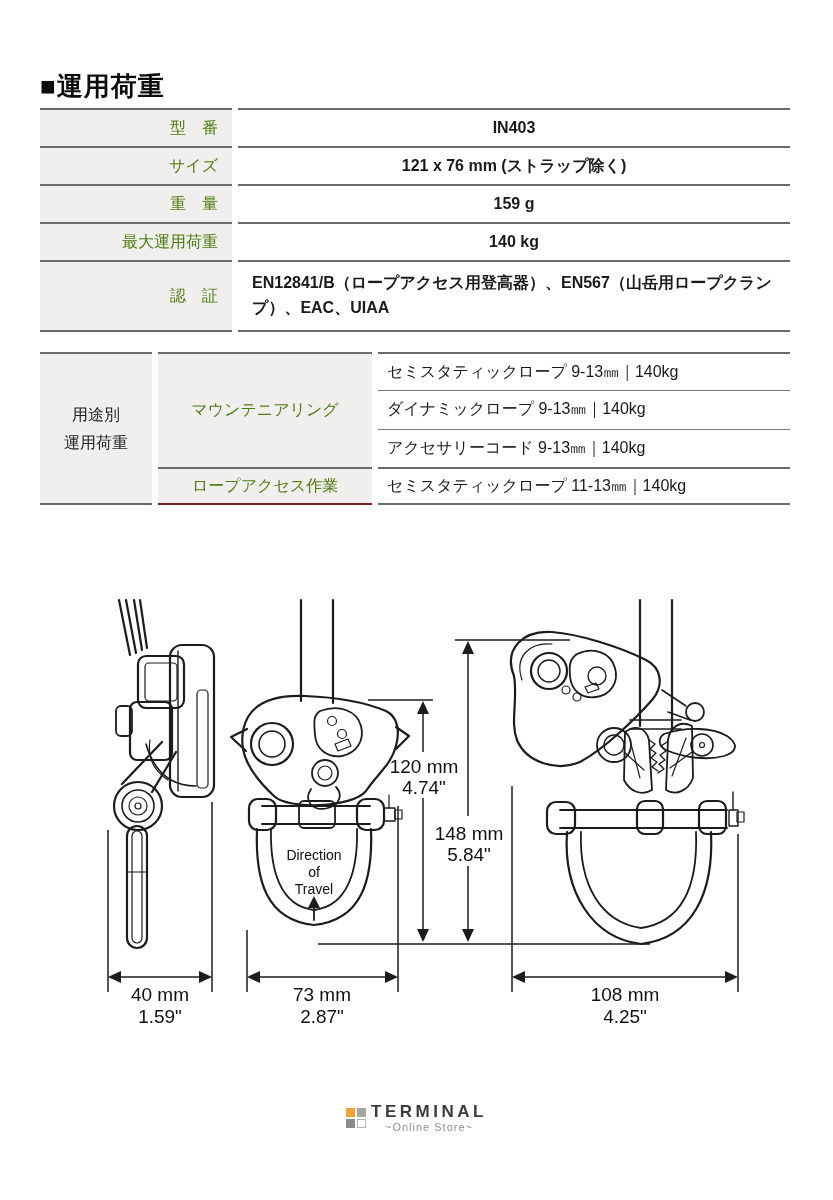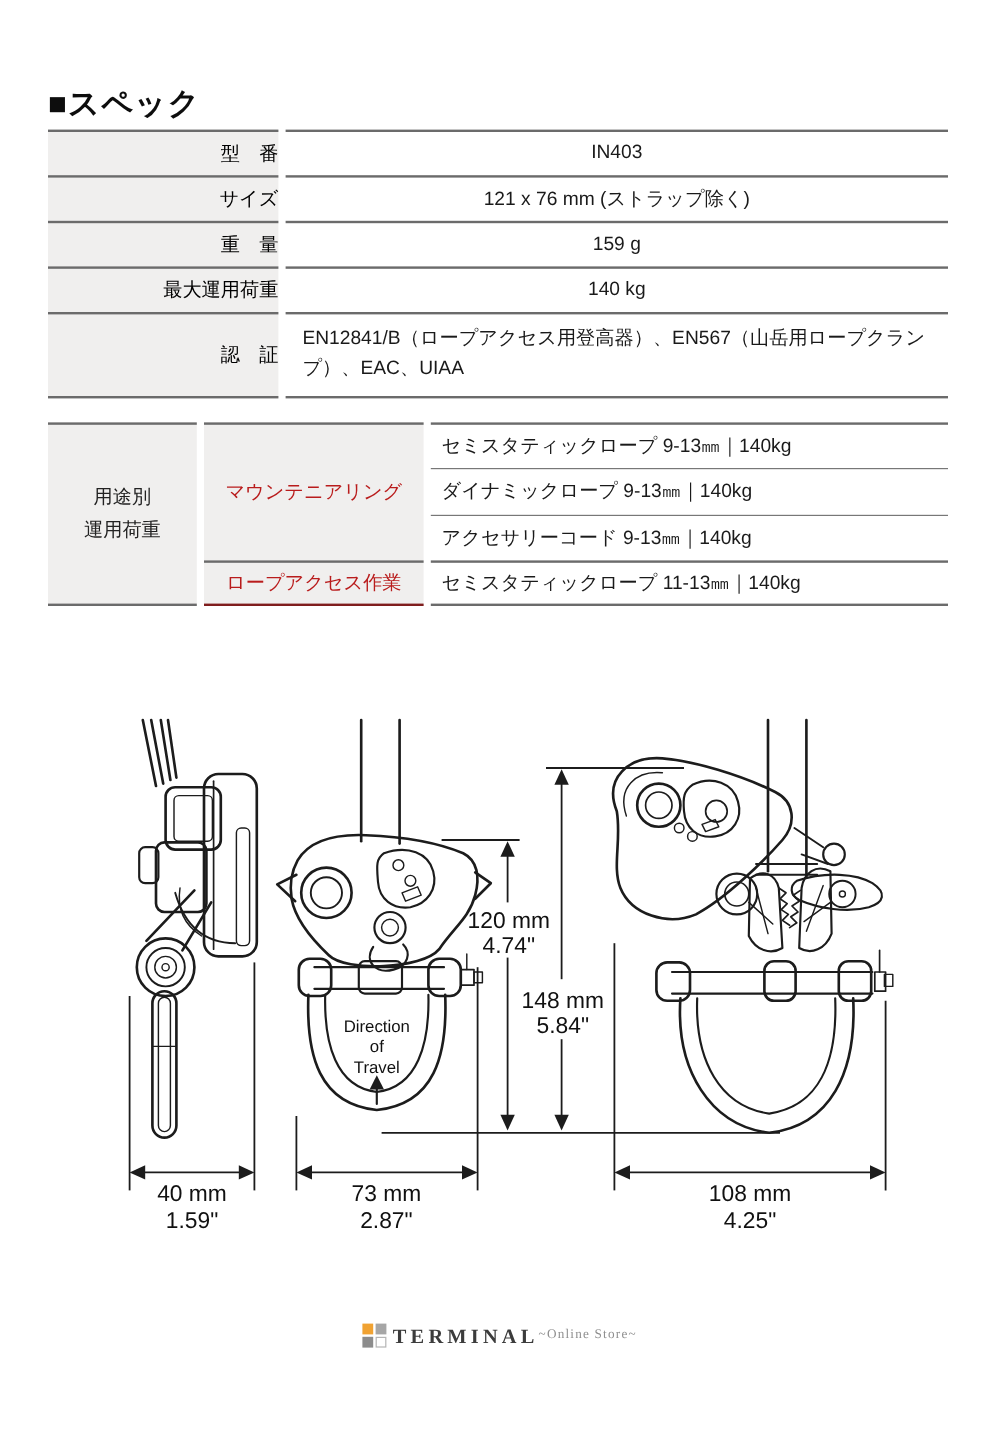"■スペック" h1.title { text: スペック -> 運用荷重 }
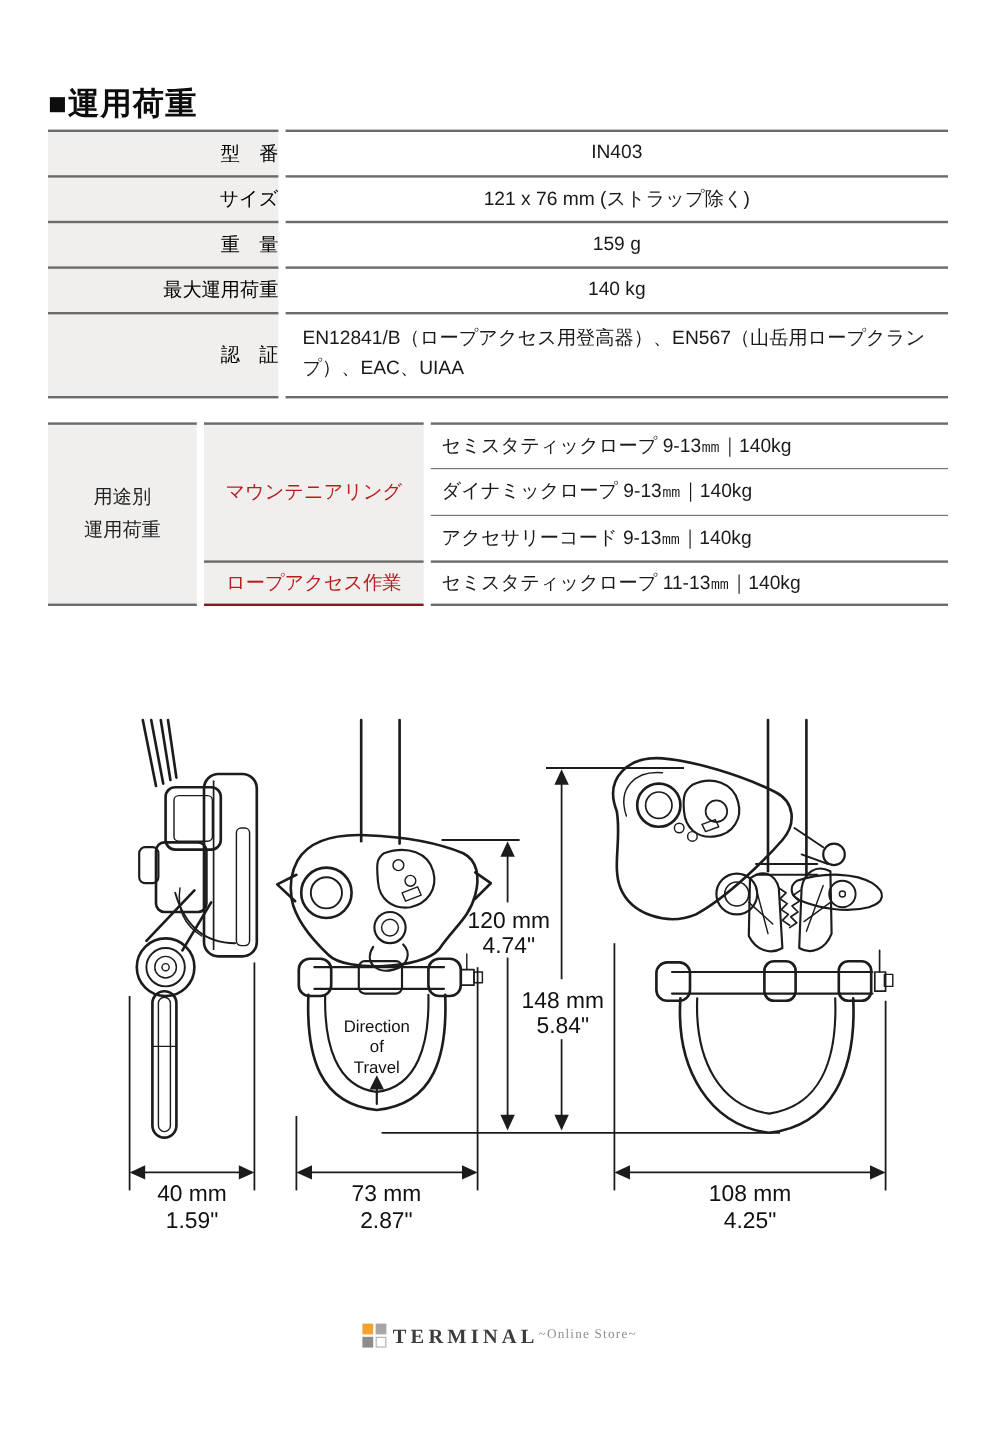"型 番" .t1-label { color: #000000 -> #4d7c0f; padding-right: none -> 14px }
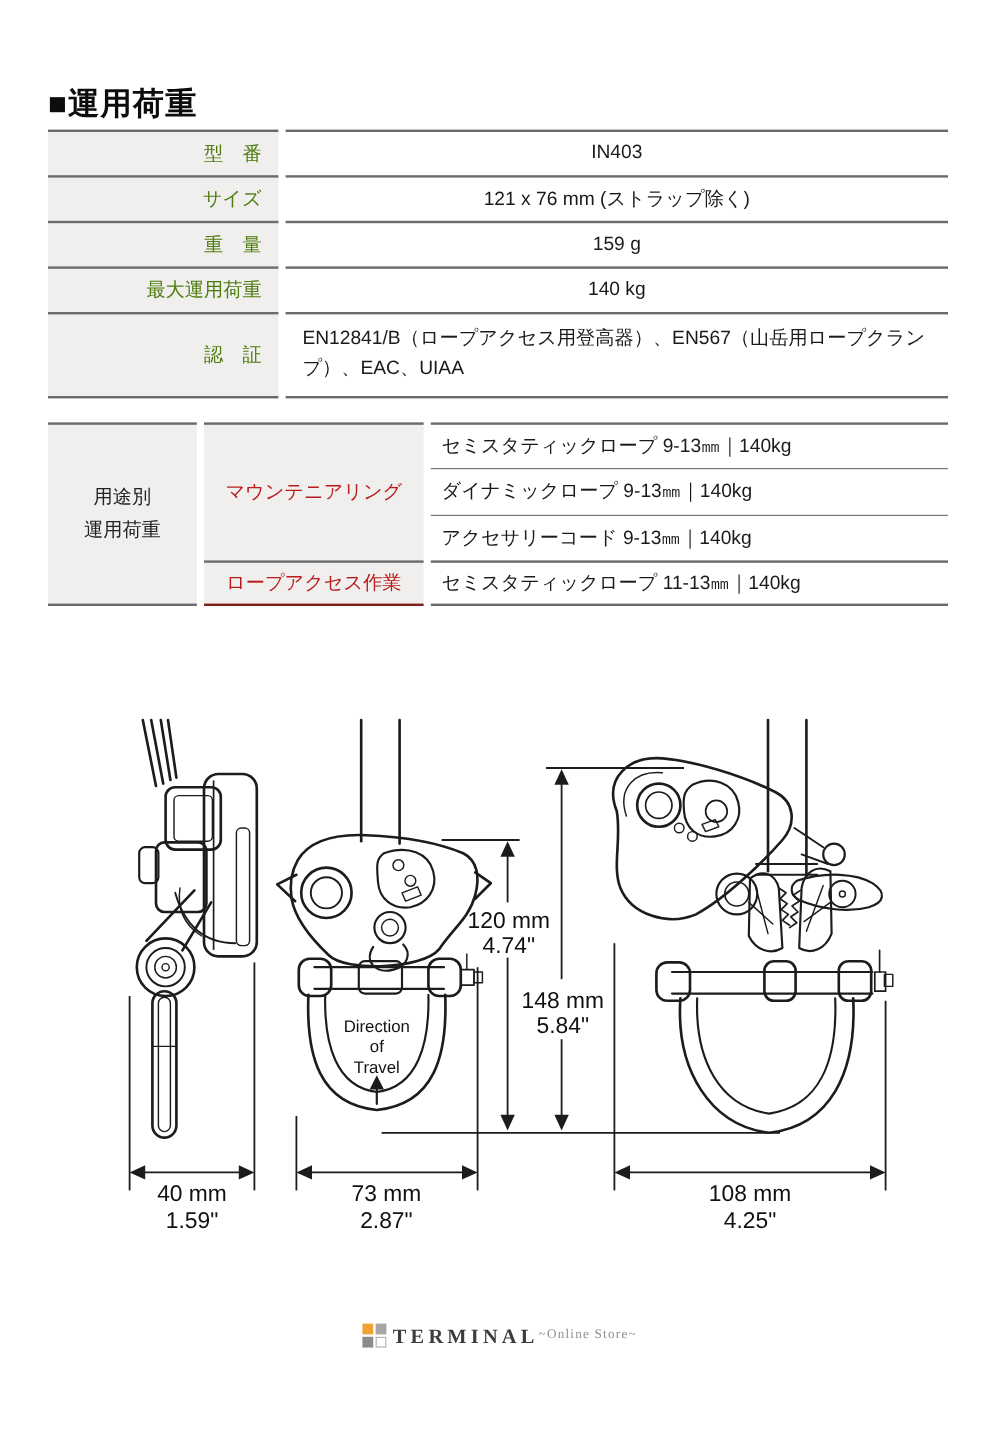"IN403" .t1-value { font-weight: none -> bold }
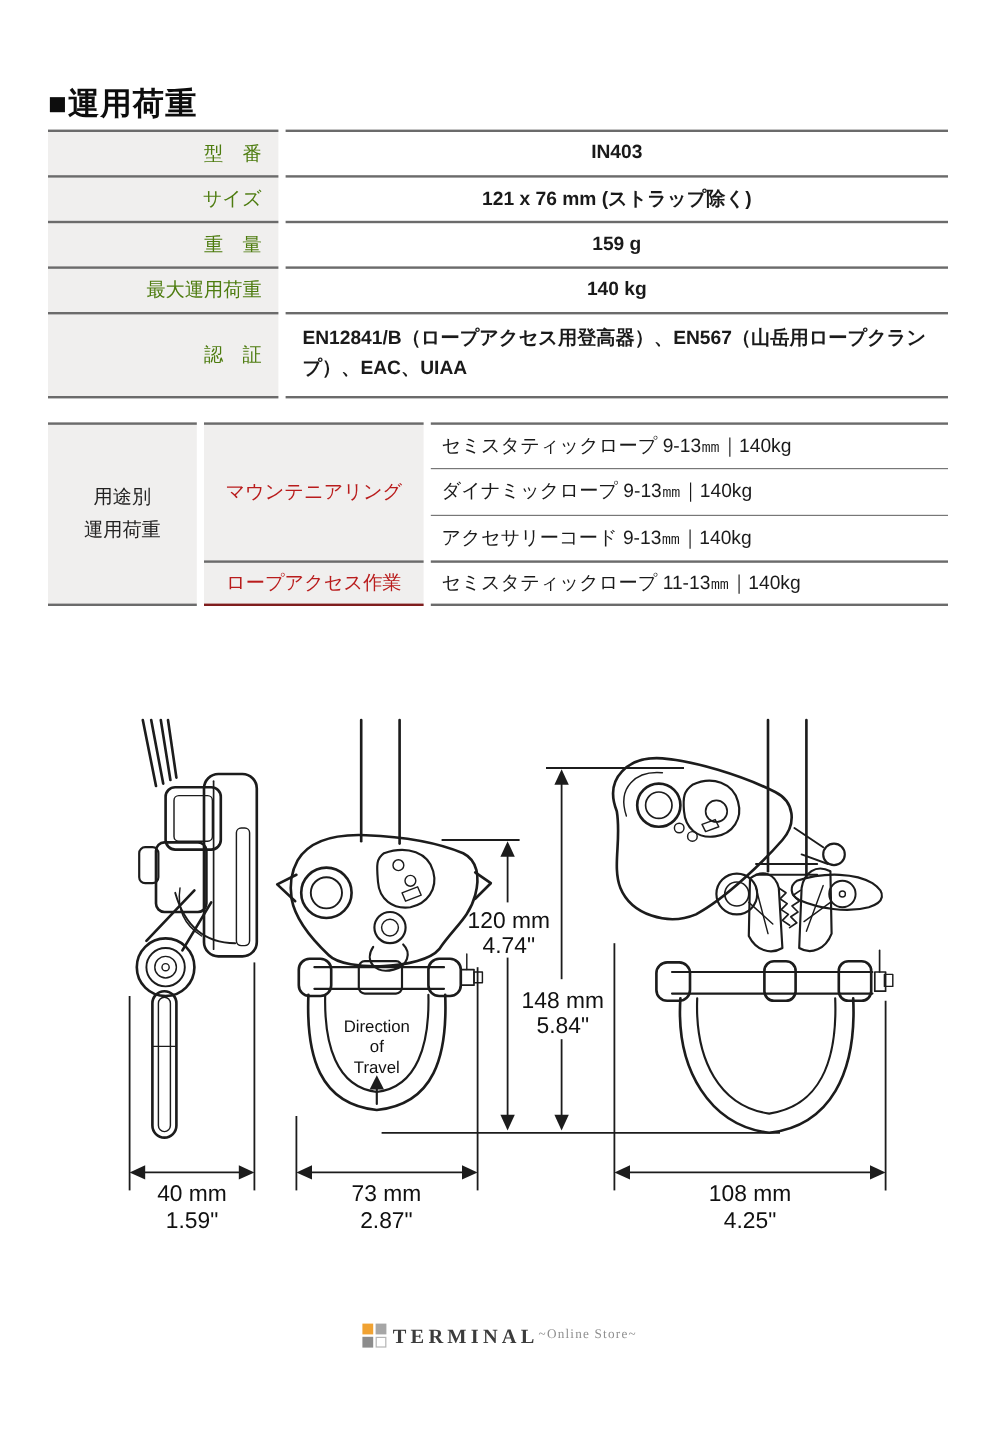"用途別" .t2-col1 { width: 124px -> 112px }
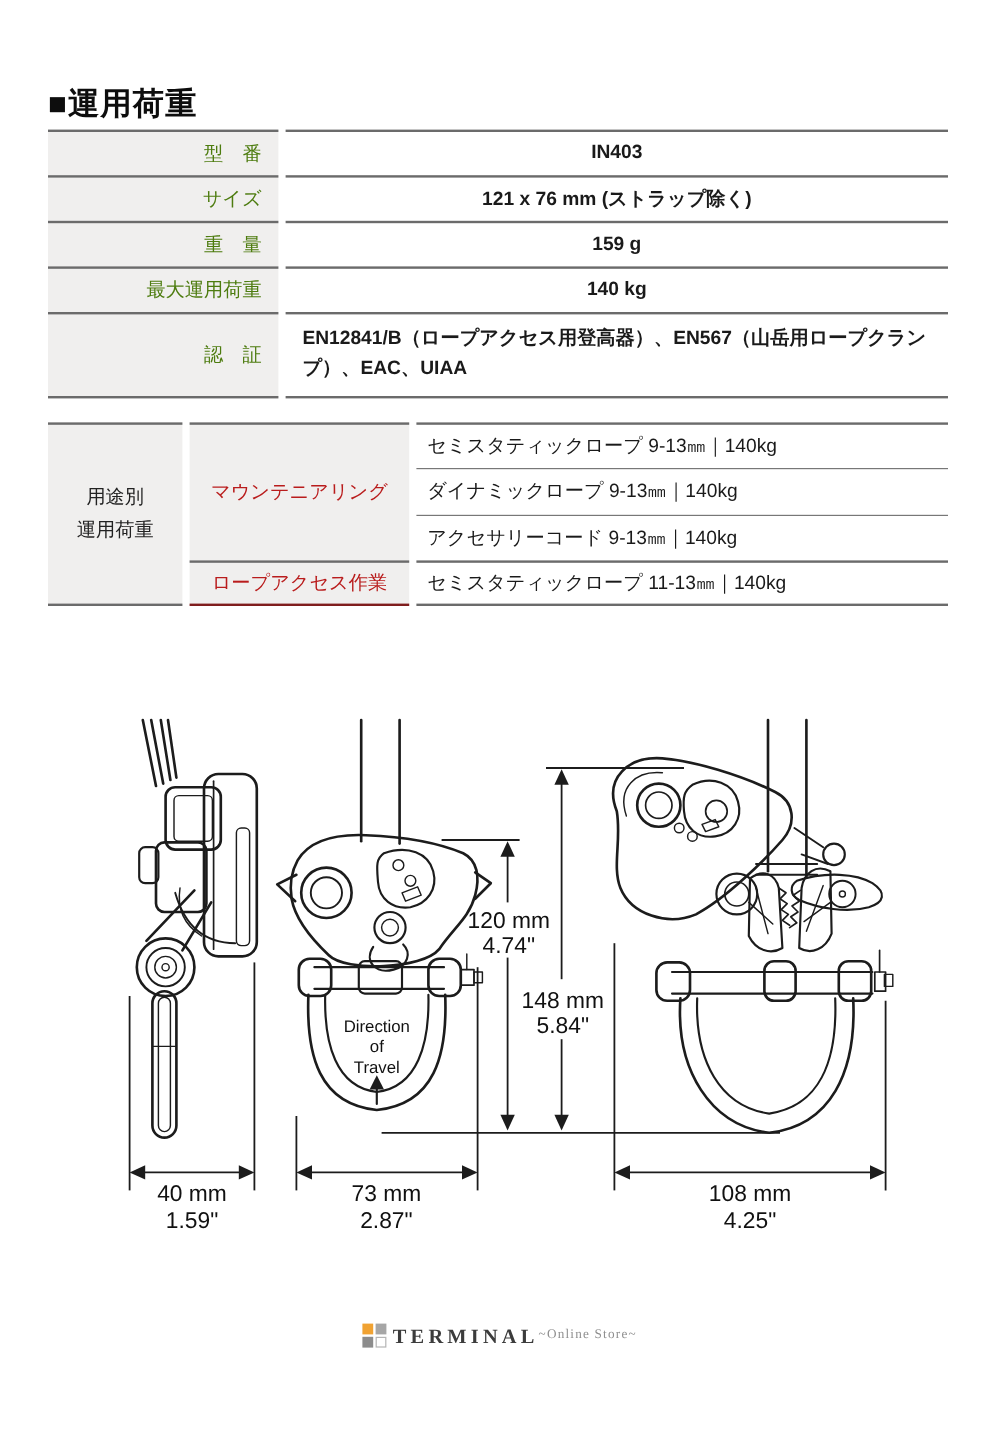"マウンテニアリング" .t2-cat { color: #b91c1c -> #4d7c0f; width: 183px -> 214px }
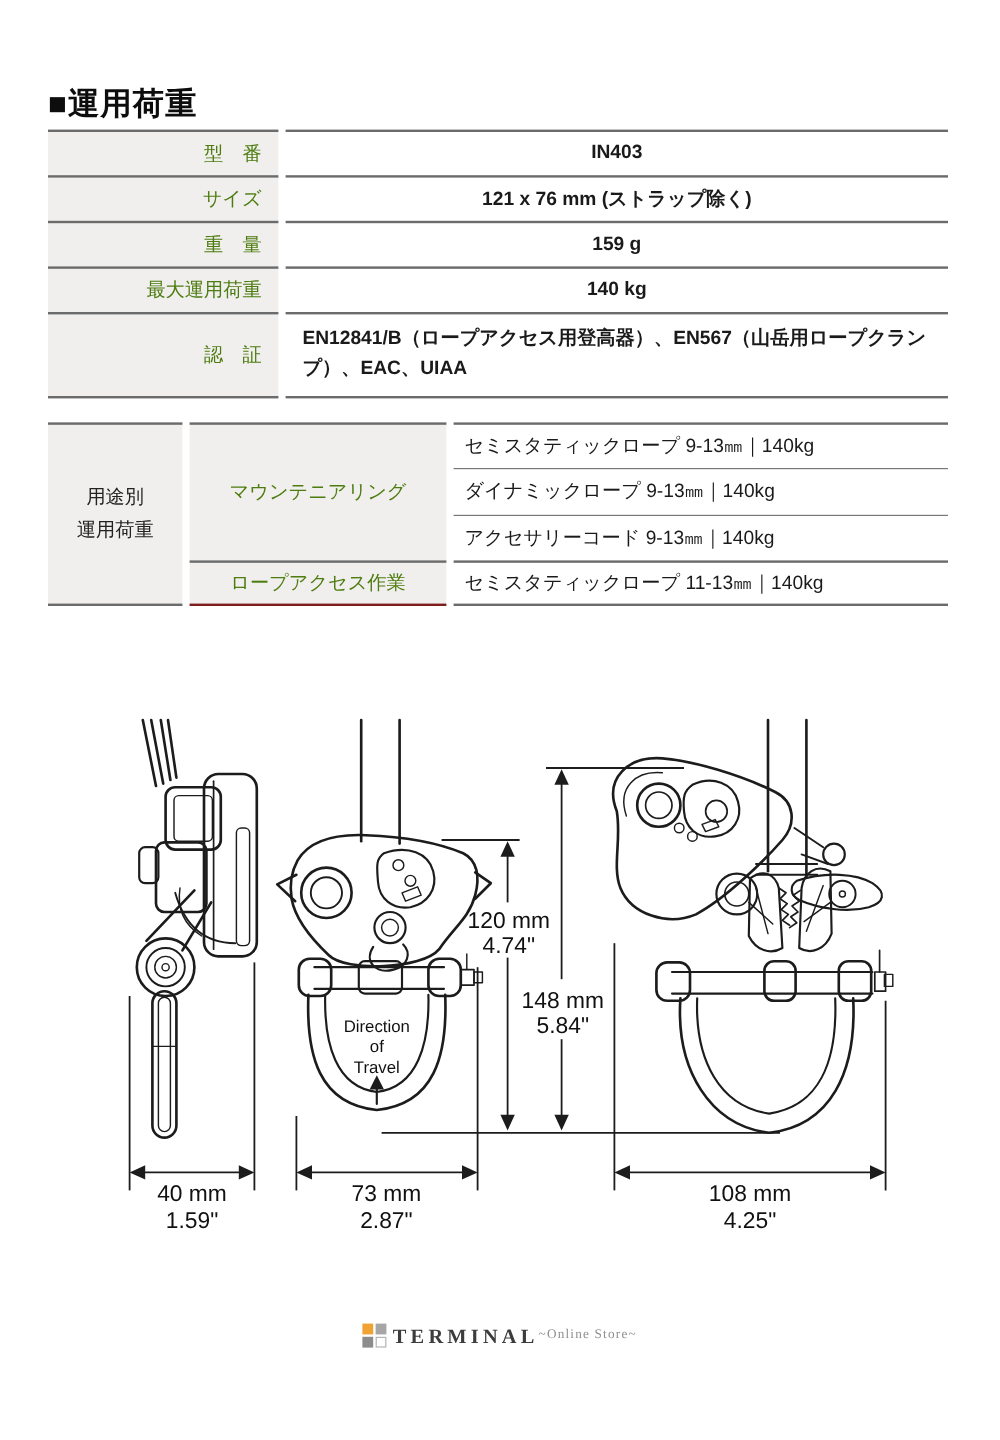"TERMINAL" .logo-text { flex-direction: row -> column; font-family: Liberation Serif, serif -> none }
